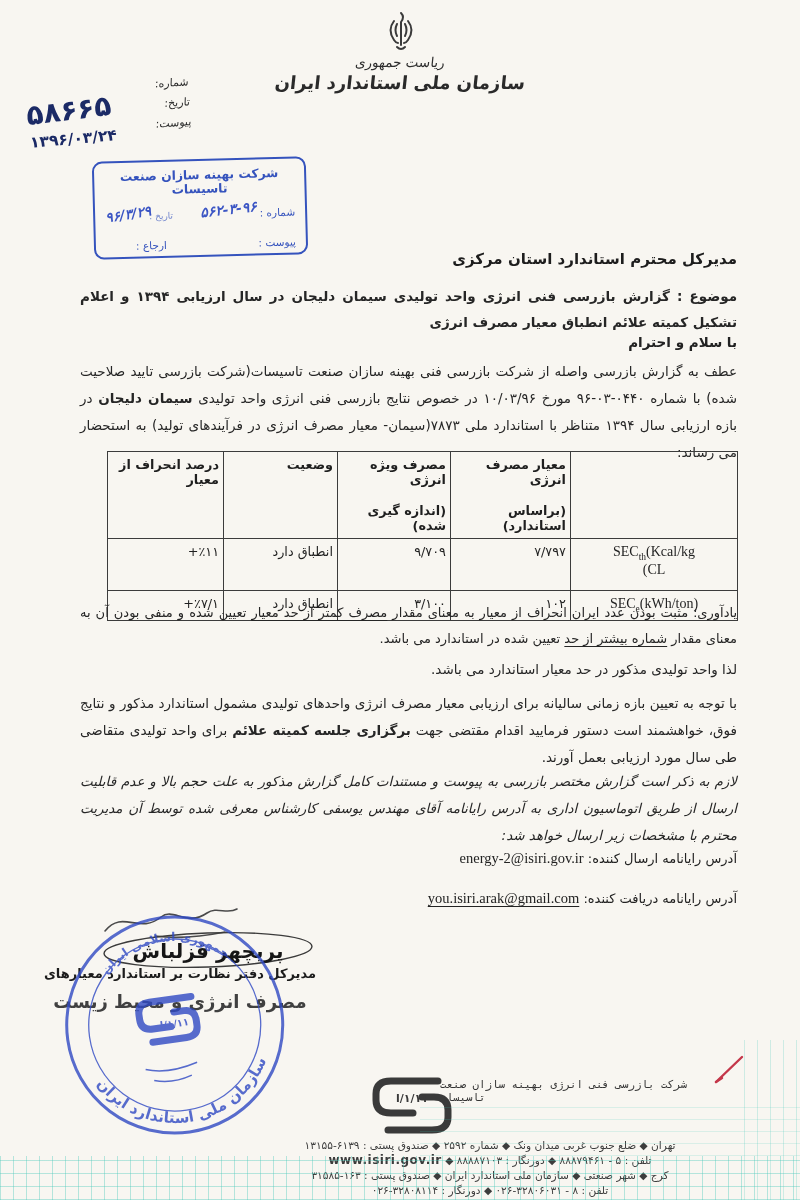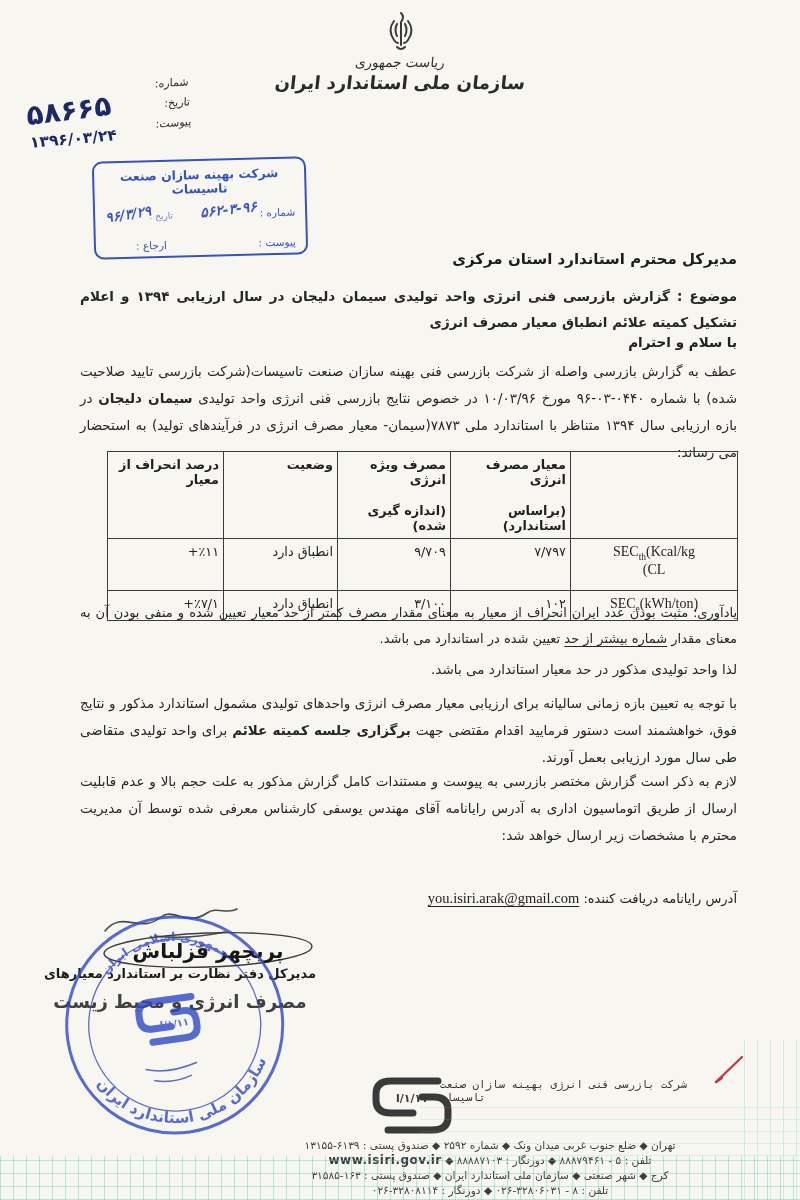"لازم به ذکر است گزارش" div.abs { font-style: none -> italic }
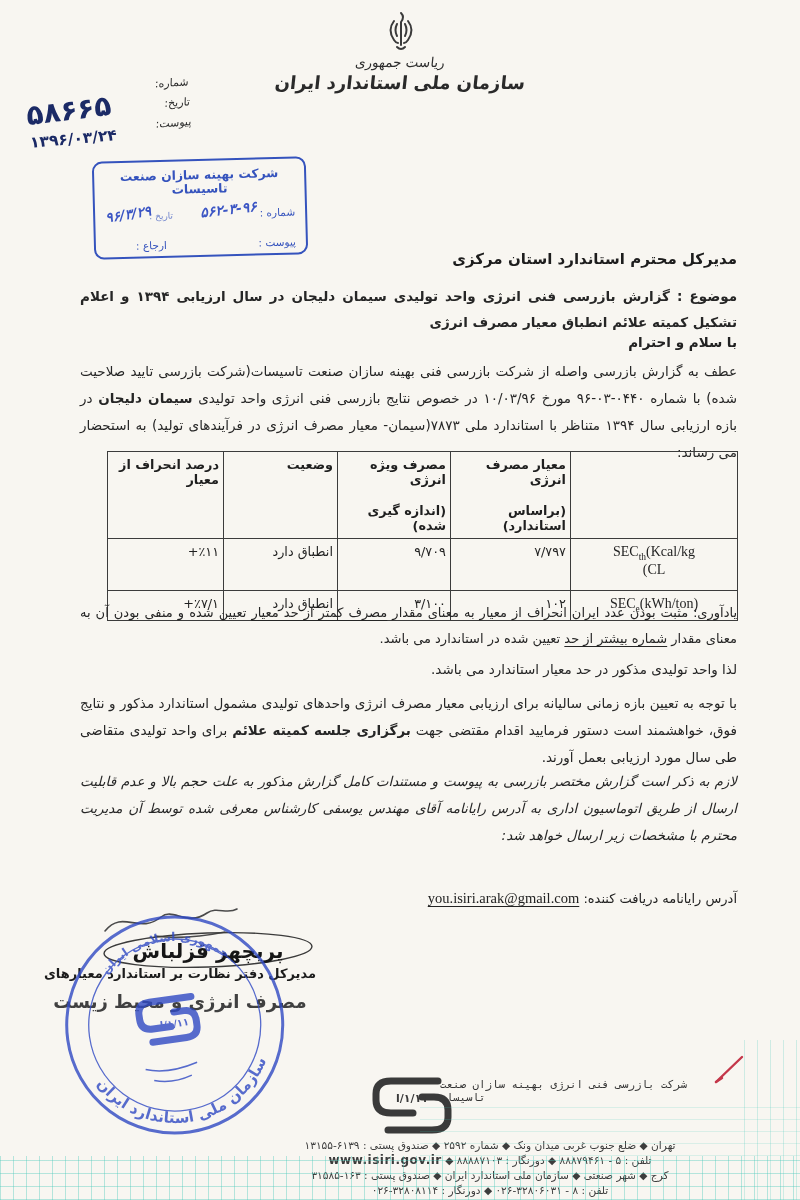"آدرس رایانامه ارسال کننده:" div.abs { html: none -> <div> <span>آدرس رایانامه ارسال کننده:</span> <span>energy-2@isiri.gov.ir</span> </div> }
